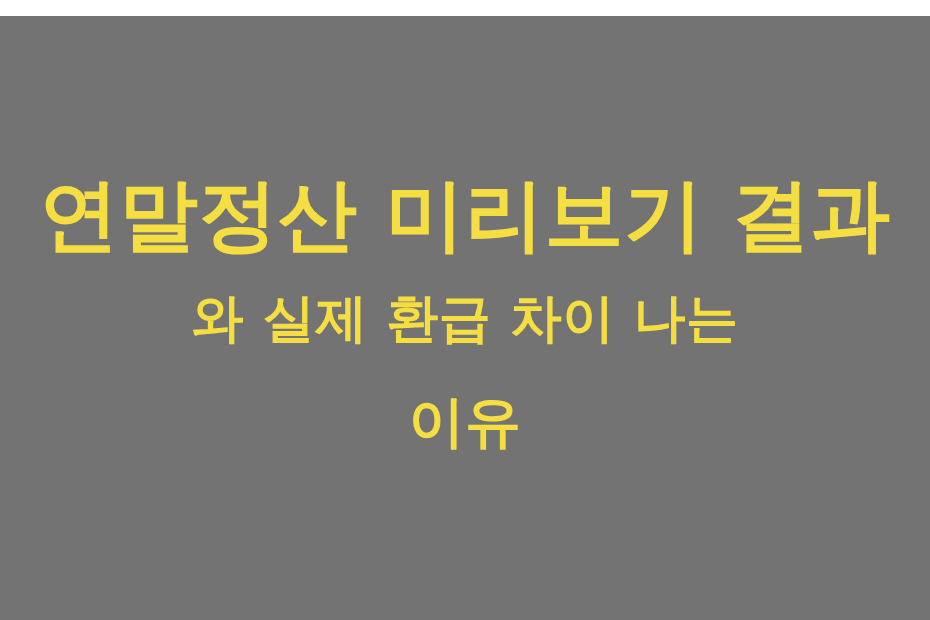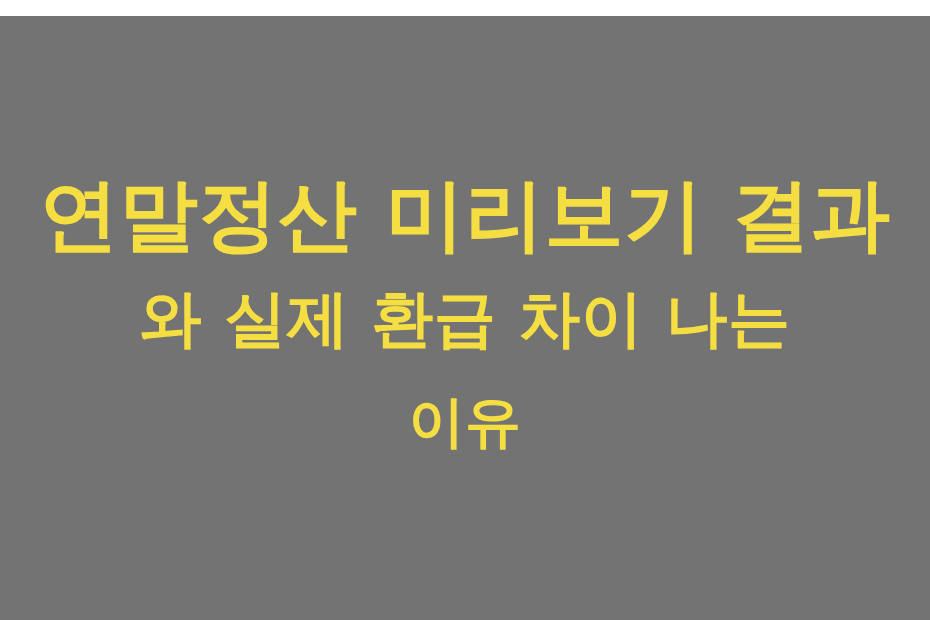"와 실제 환급 차이 나는" .title-line-2 { font-size: 62px -> 52px }
